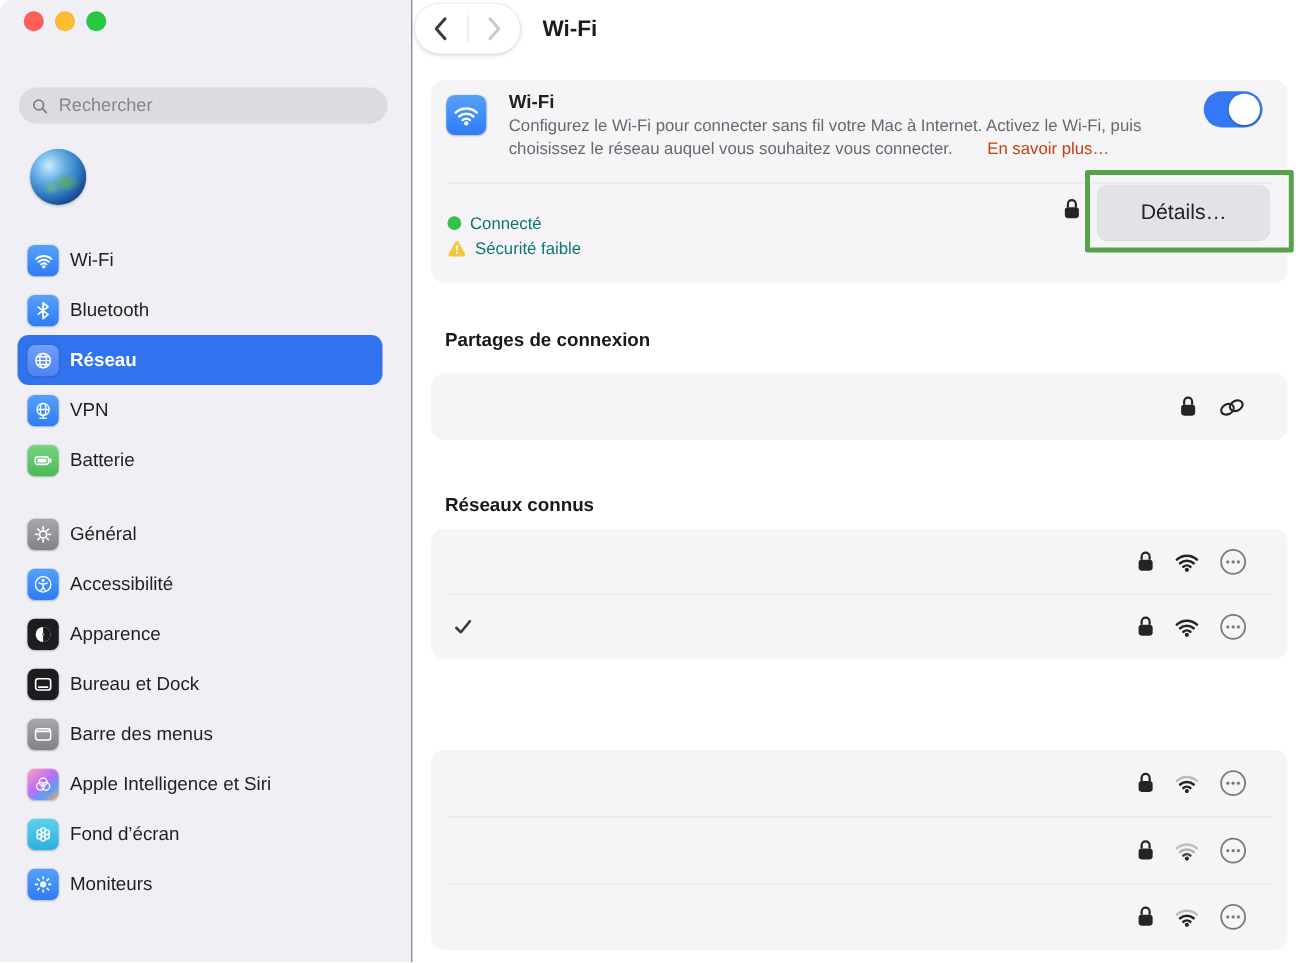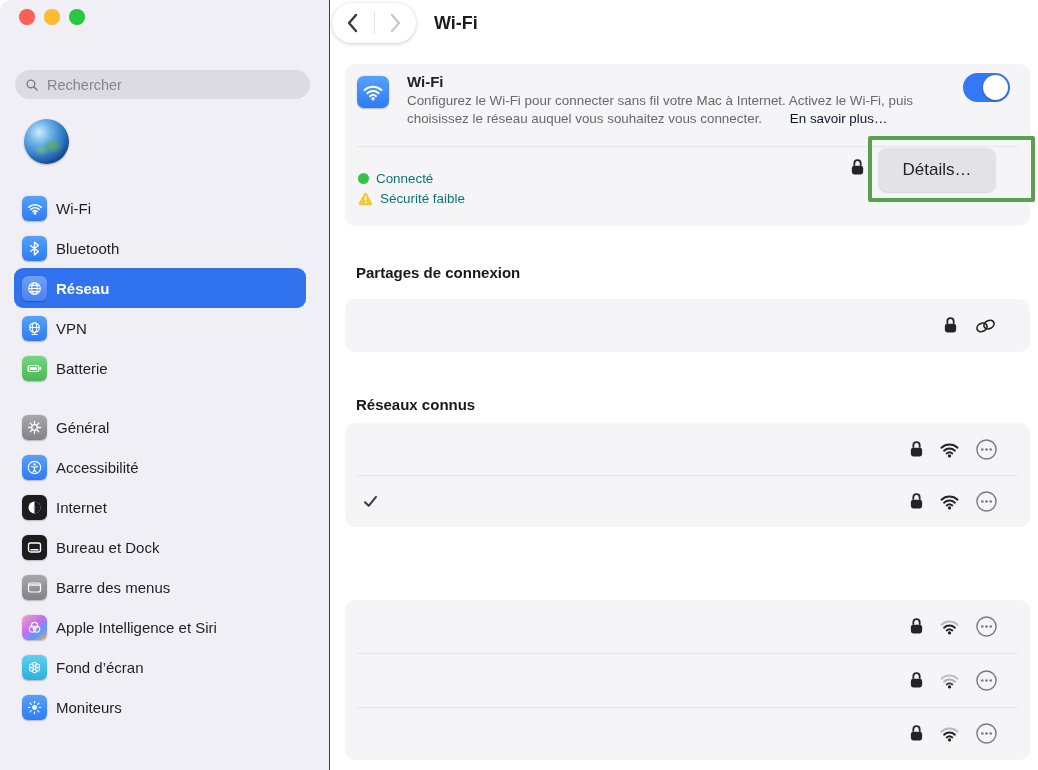"En savoir plus…" .wifi-desc a { color: #0f172a -> #c2410c }
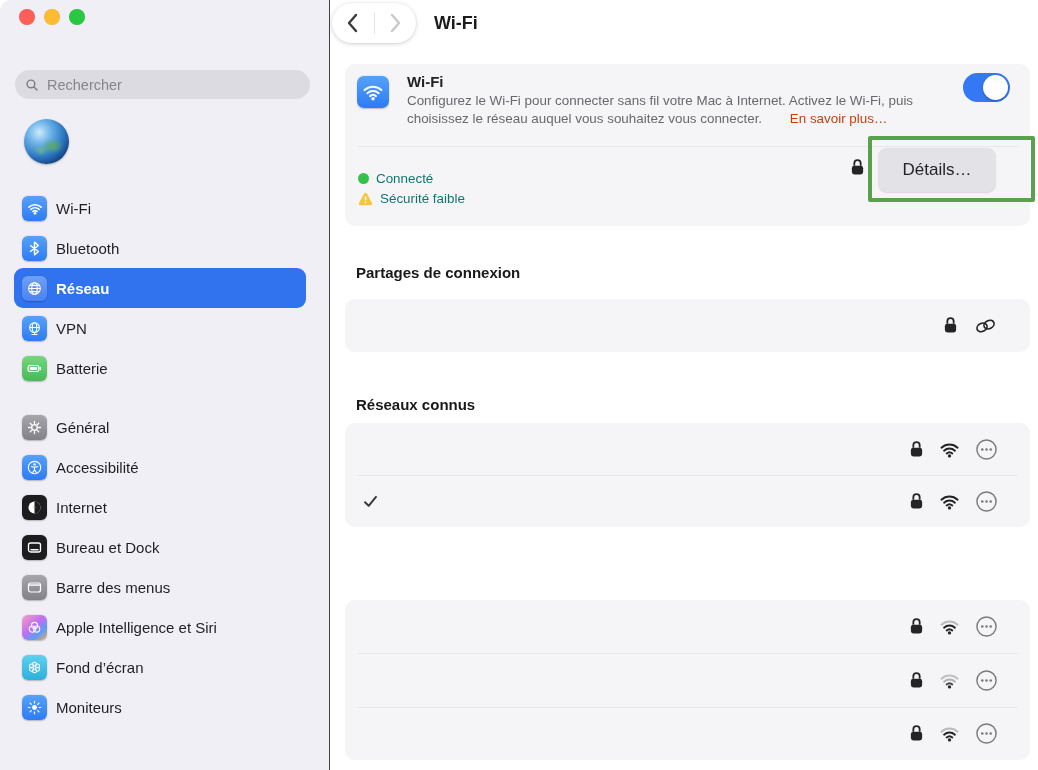"Détails…" .details-btn { width: 118px -> 138px }
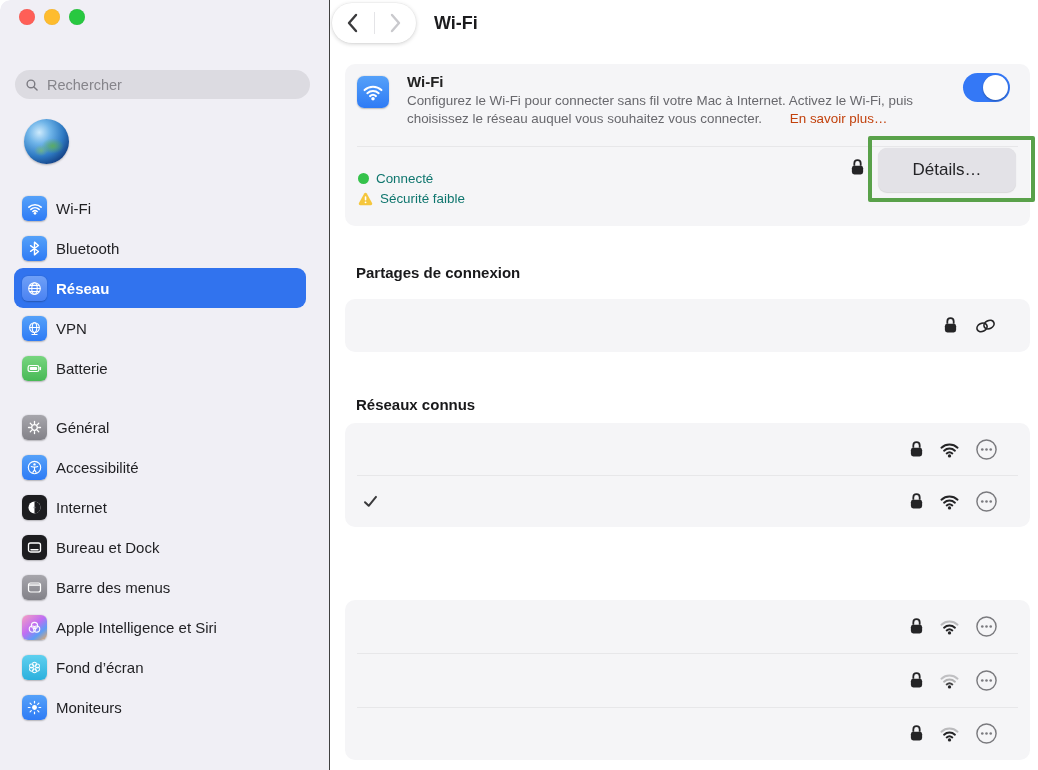"Internet" span.lbl { text: Internet -> Apparence }
